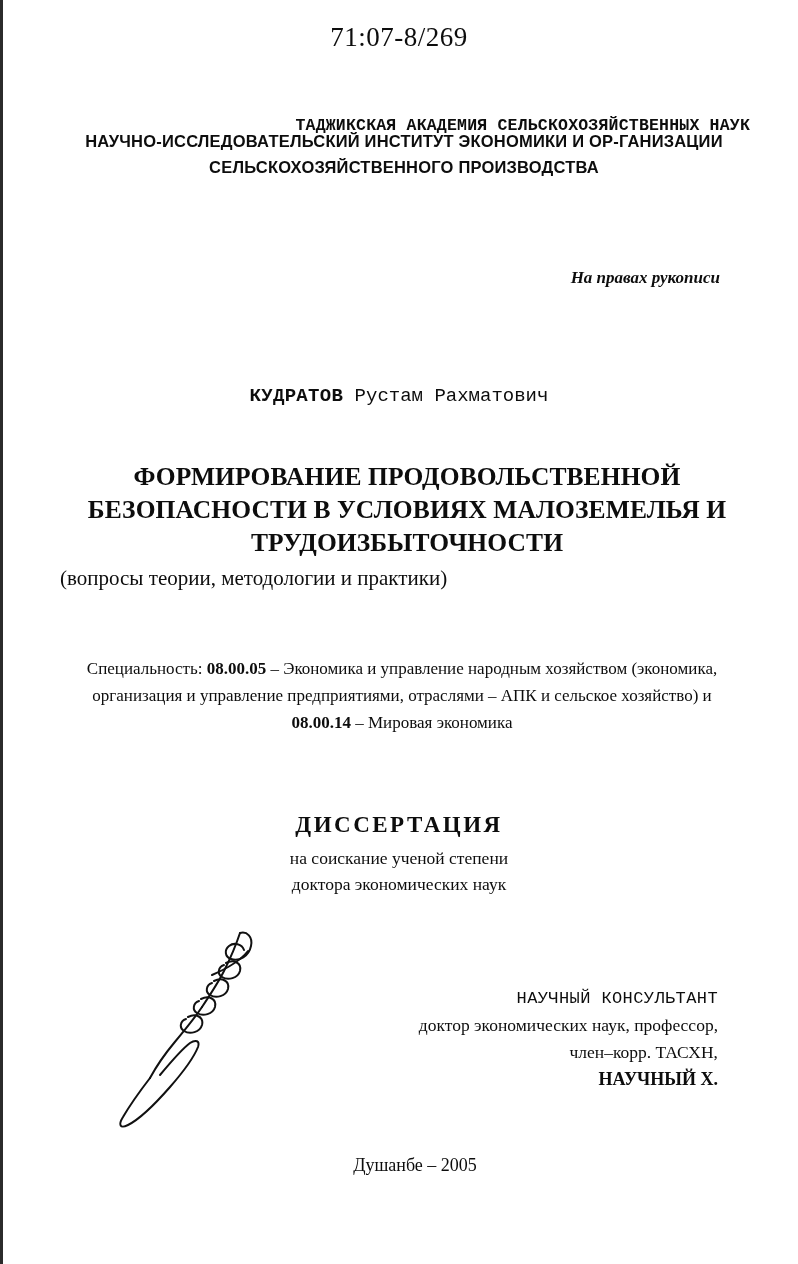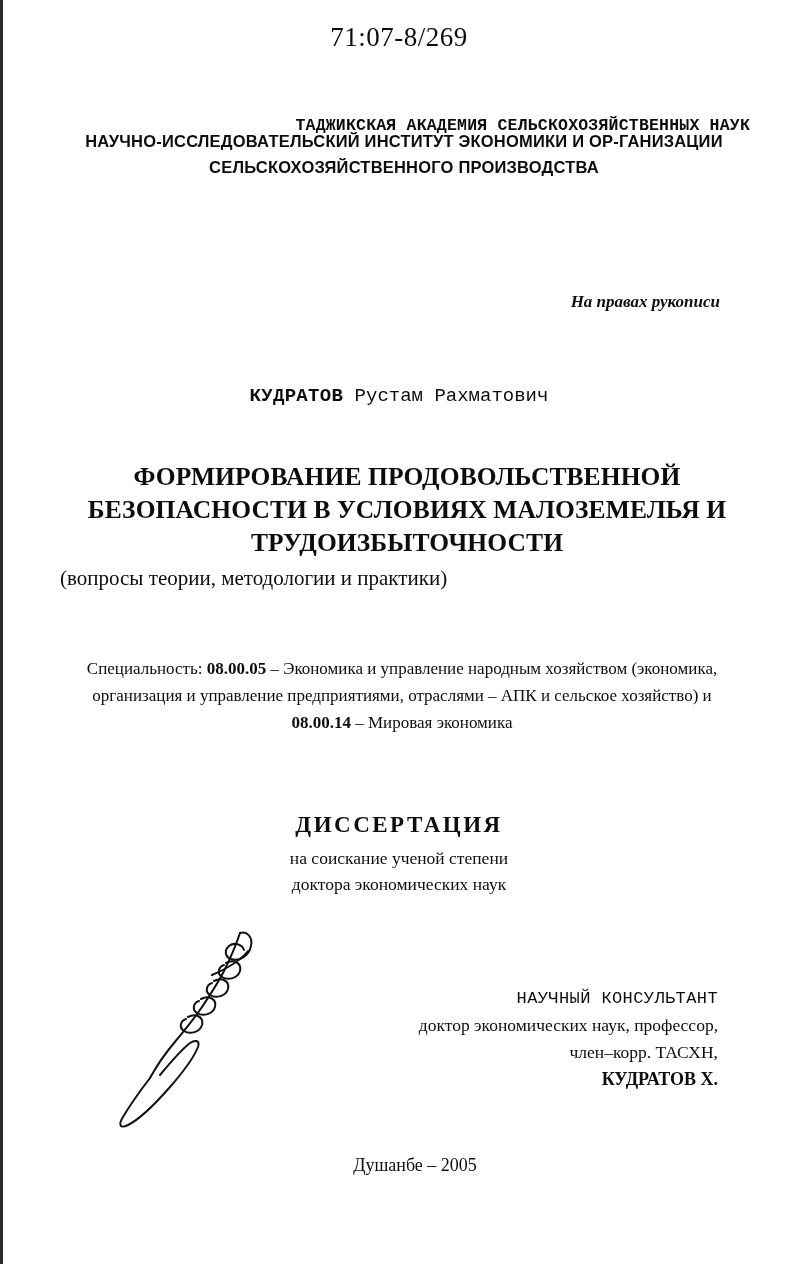"На правах рукописи" .manuscript { margin-top: 24px -> none }
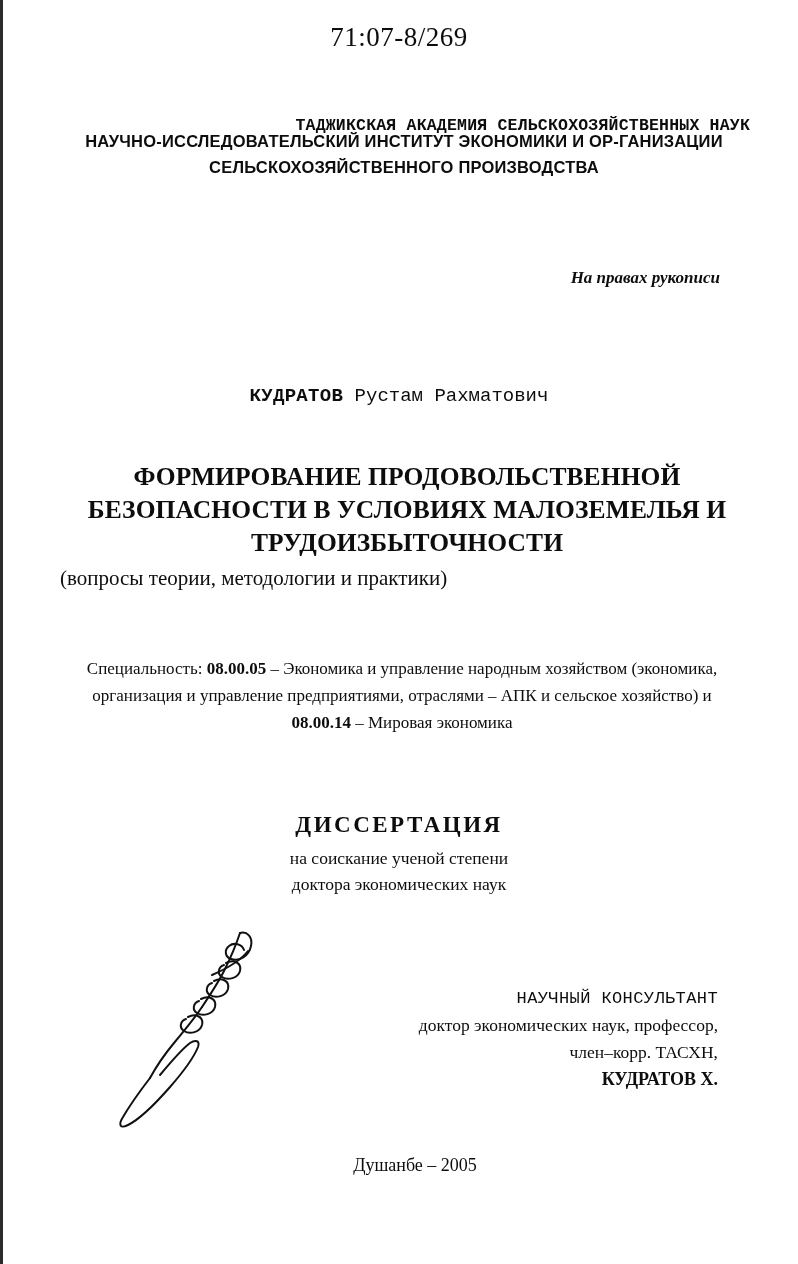"КУДРАТОВ Х." div.name { text: КУДРАТОВ -> НАУЧНЫЙ }
